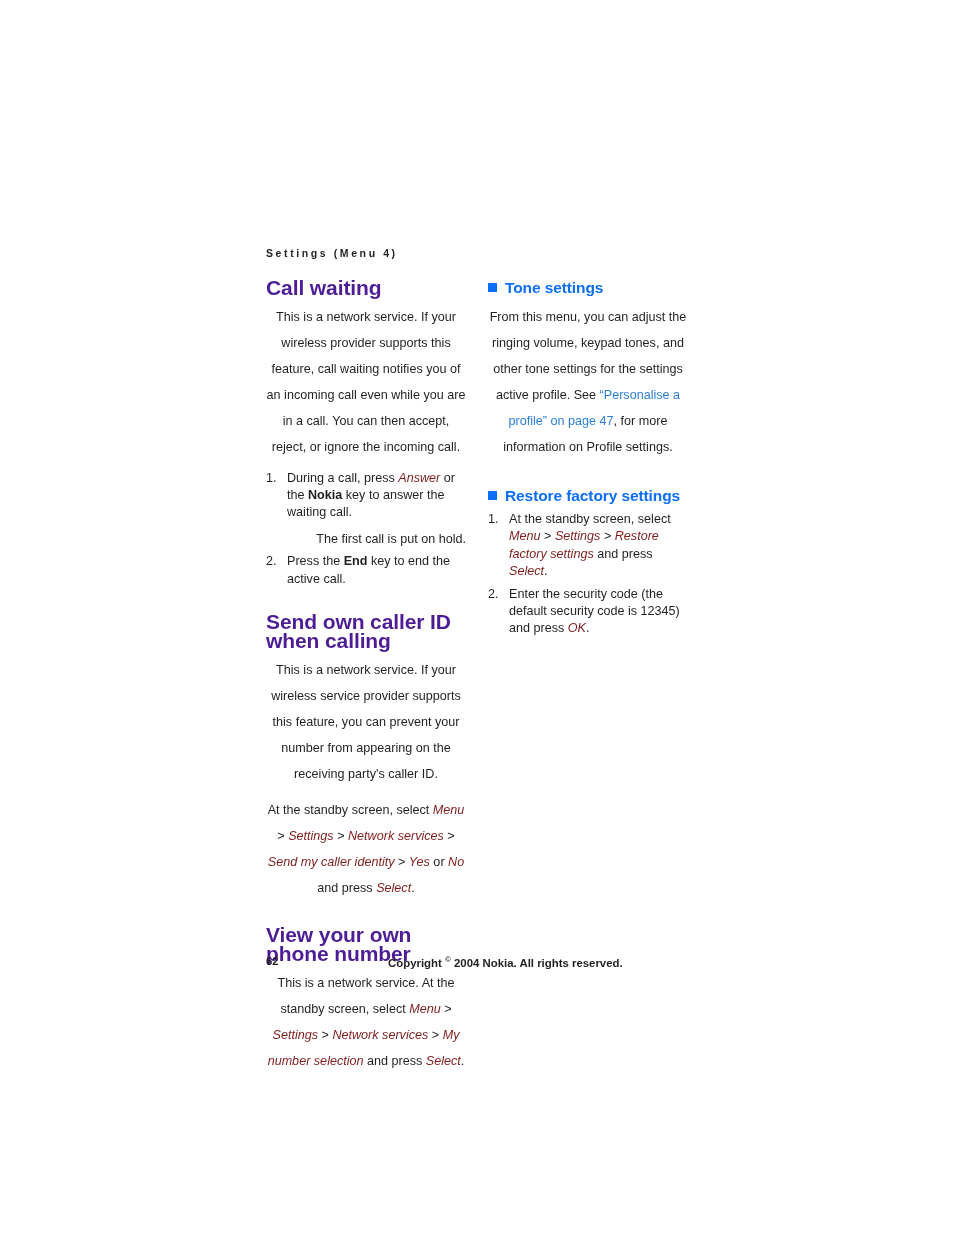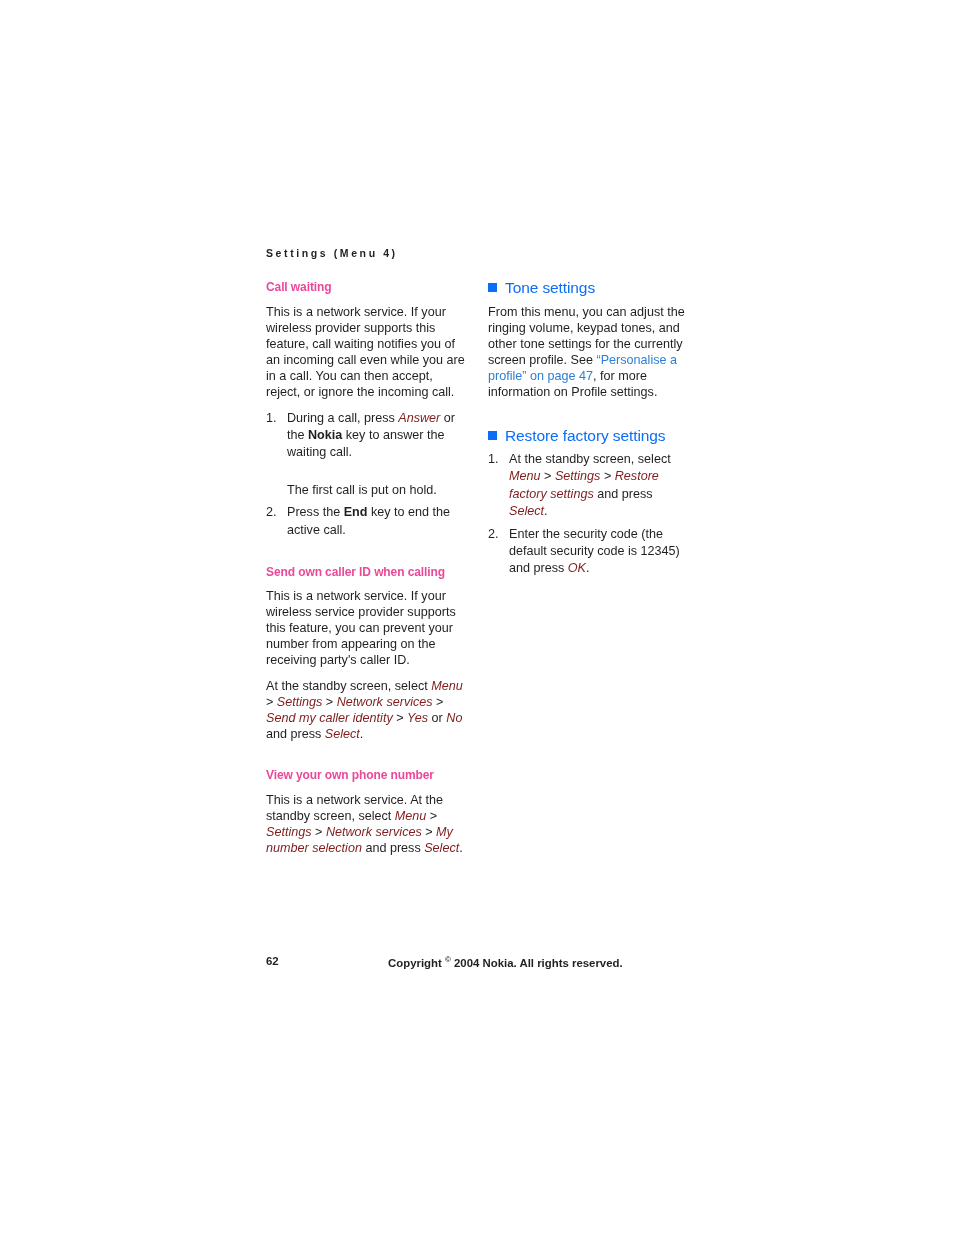"Call waiting" h2.sub-head { color: #ec4899 -> #4c1d95; font-size: 12px -> 21px }
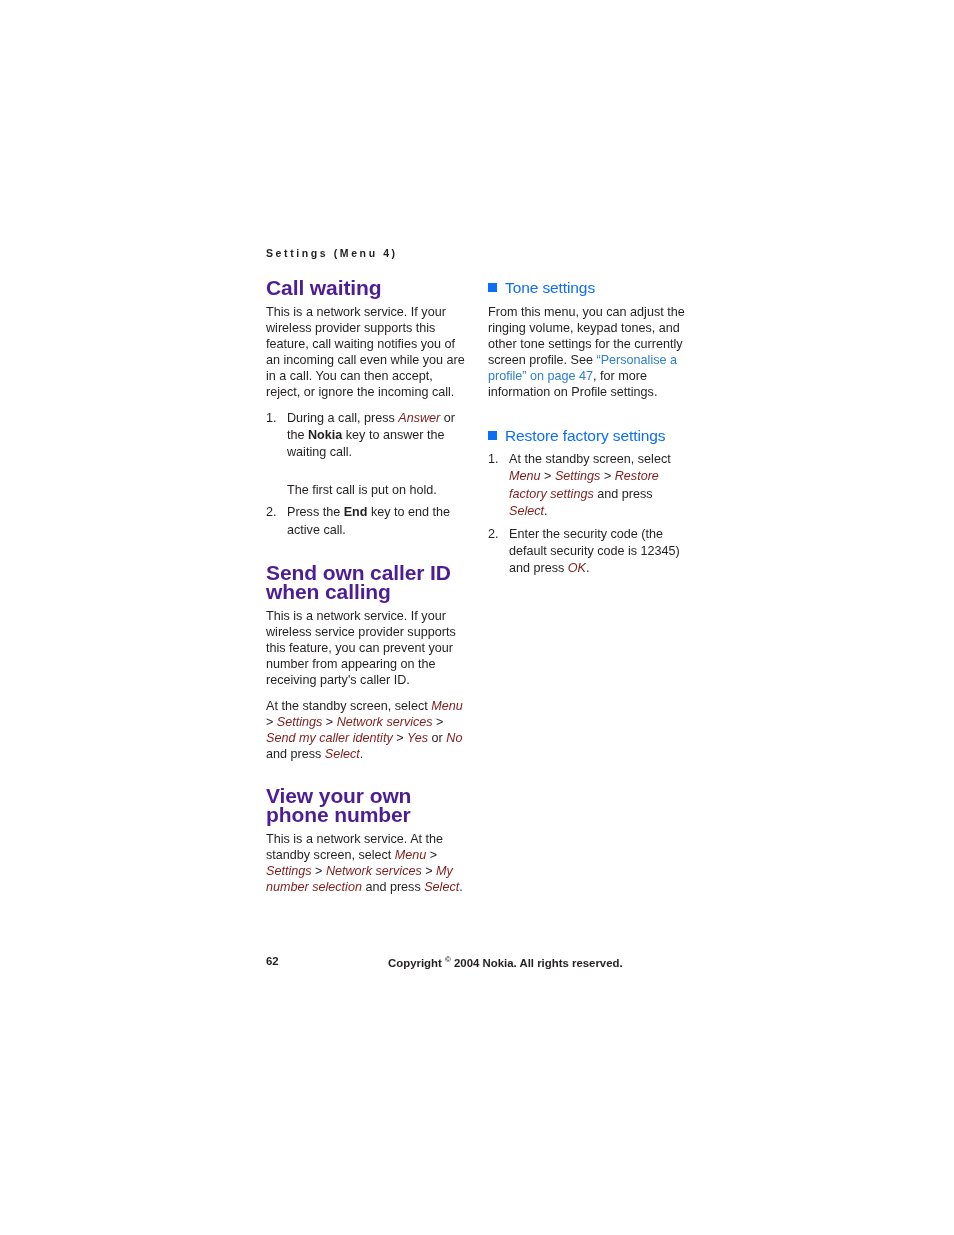"Tone settings" h2.sq-head { font-weight: normal -> bold }
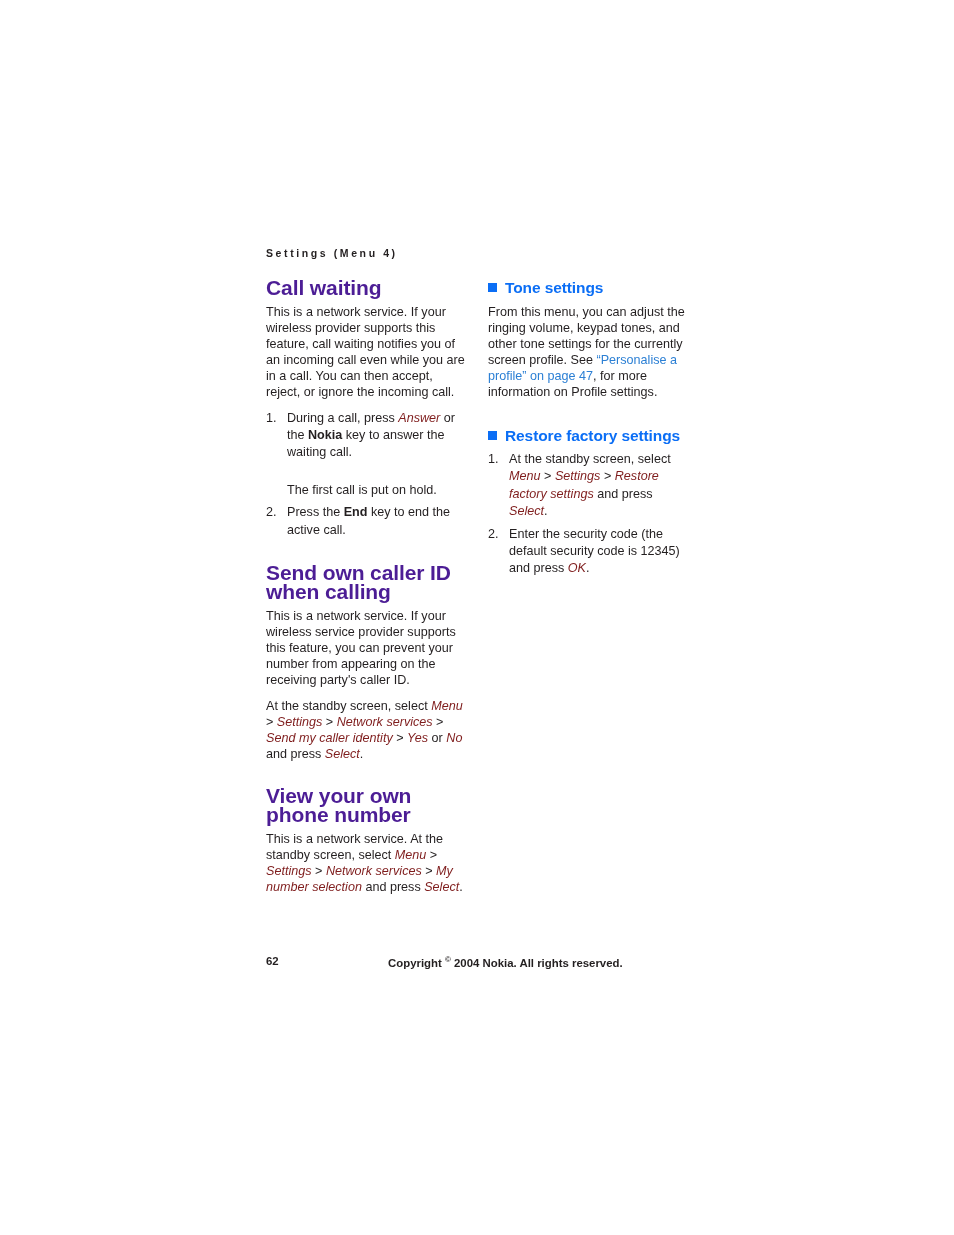"This is a network service." p.body { line-height: 16px -> 26px; text-align: none -> center }
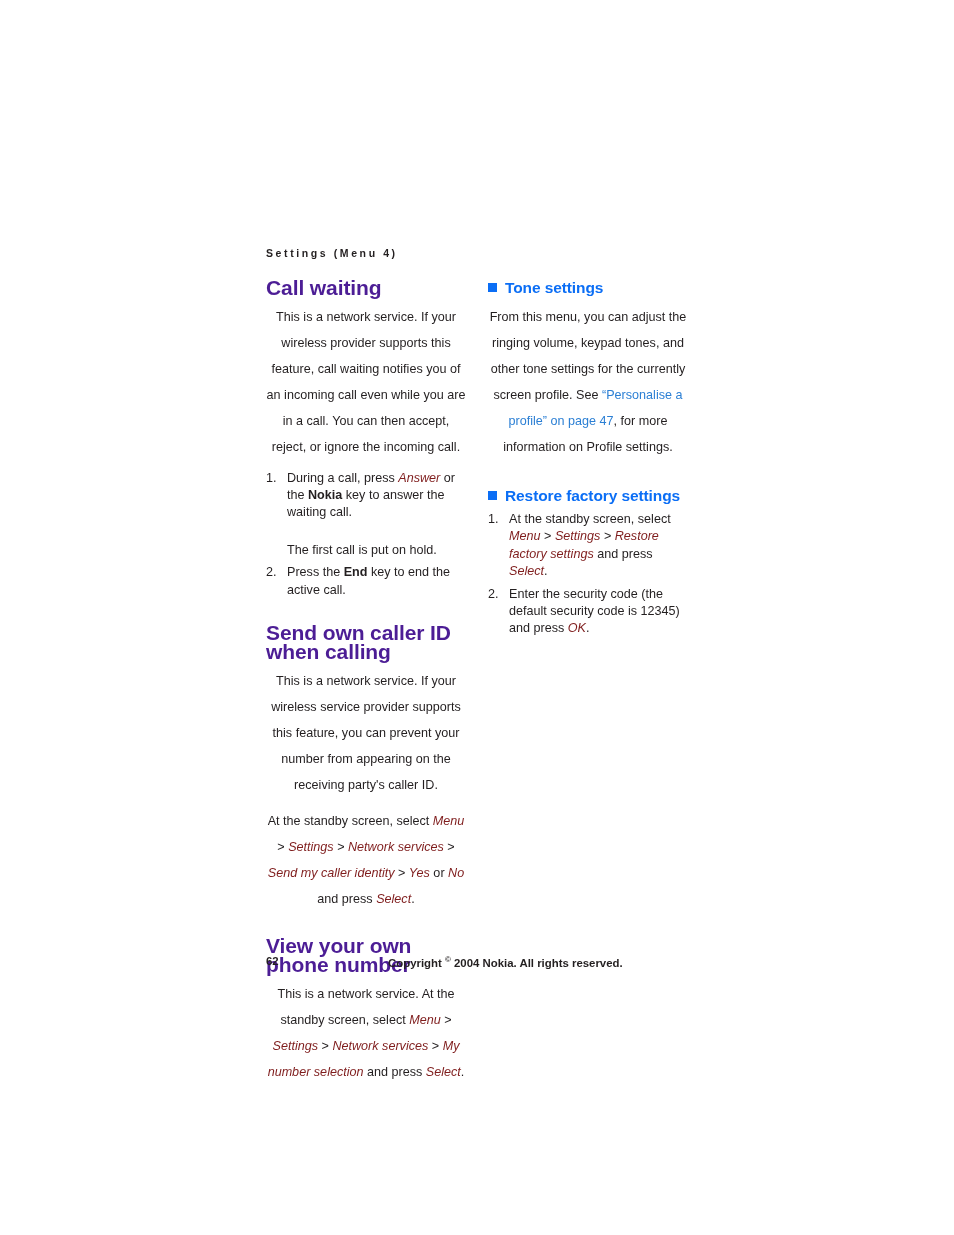"From this menu, you can" span { text: currently screen -> settings active }
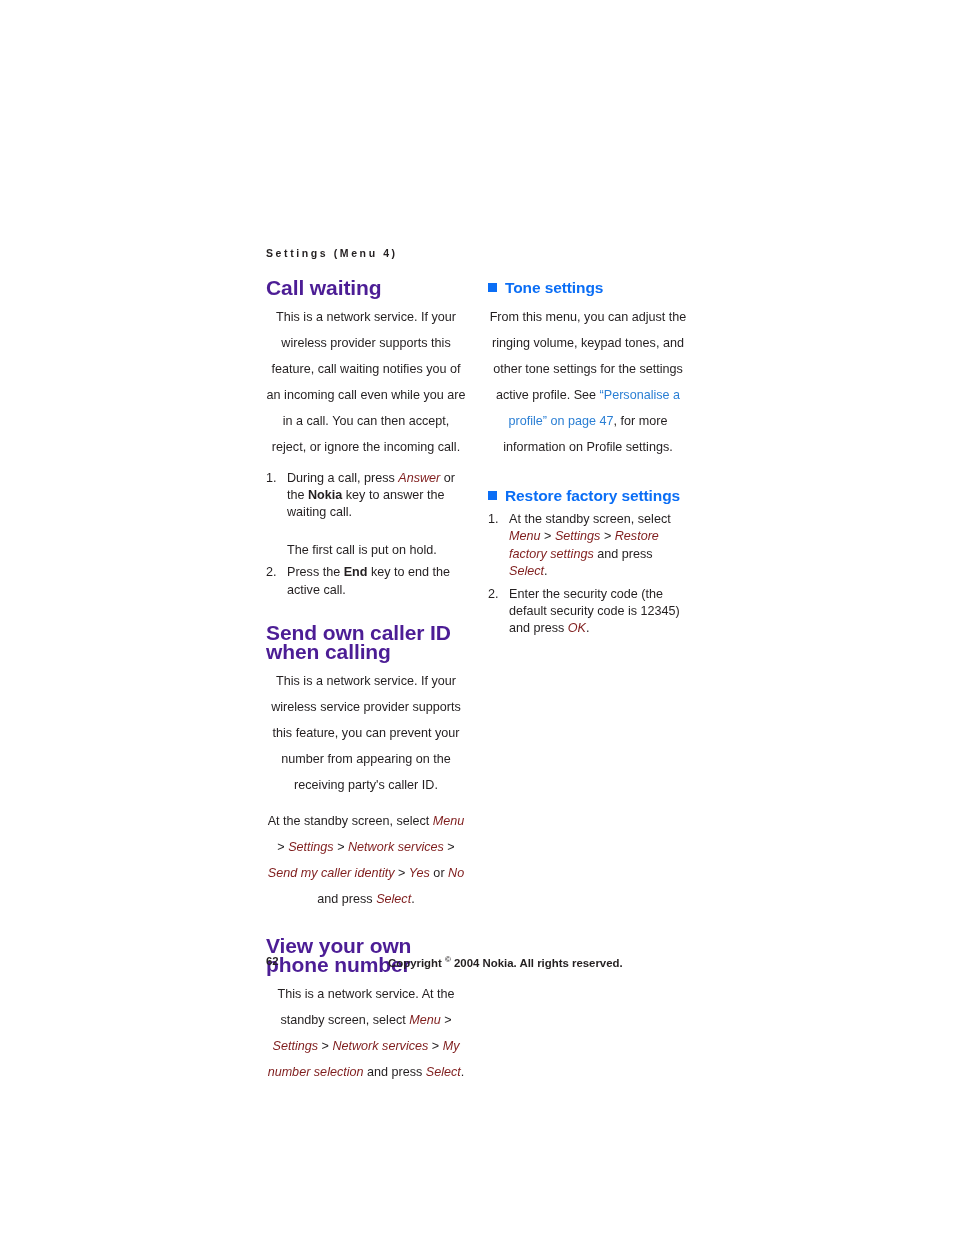"The first call is put" ol.steps > li p.follow { margin-top: 20px -> 9px; text-align: none -> right }
